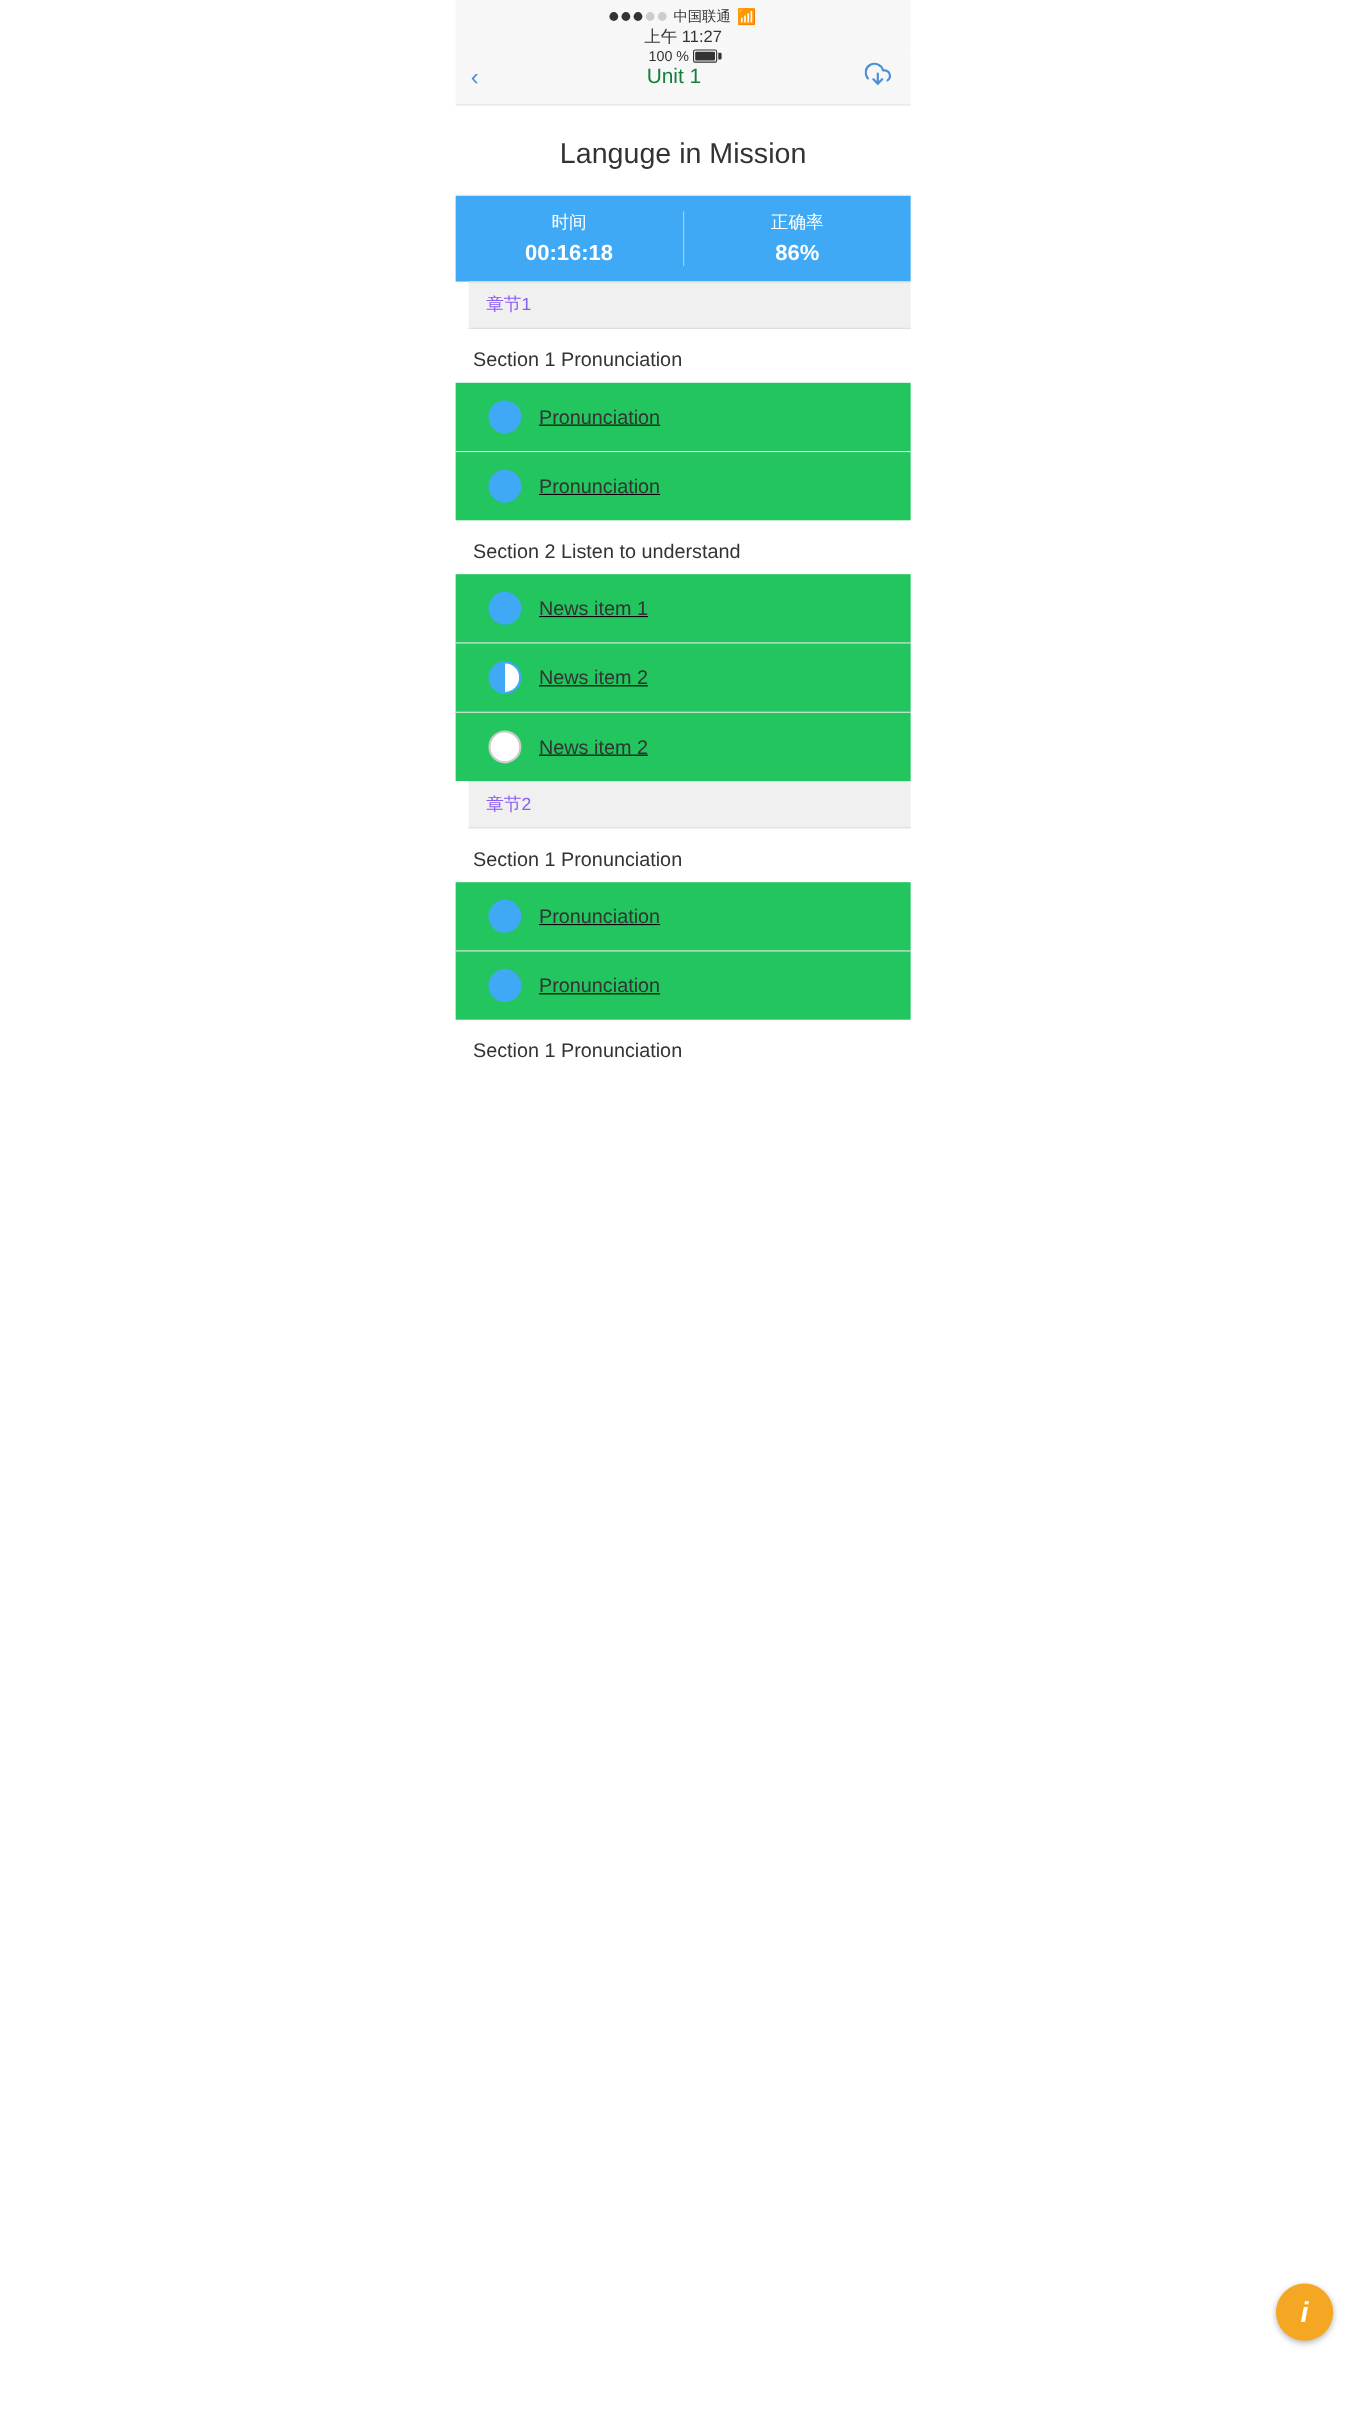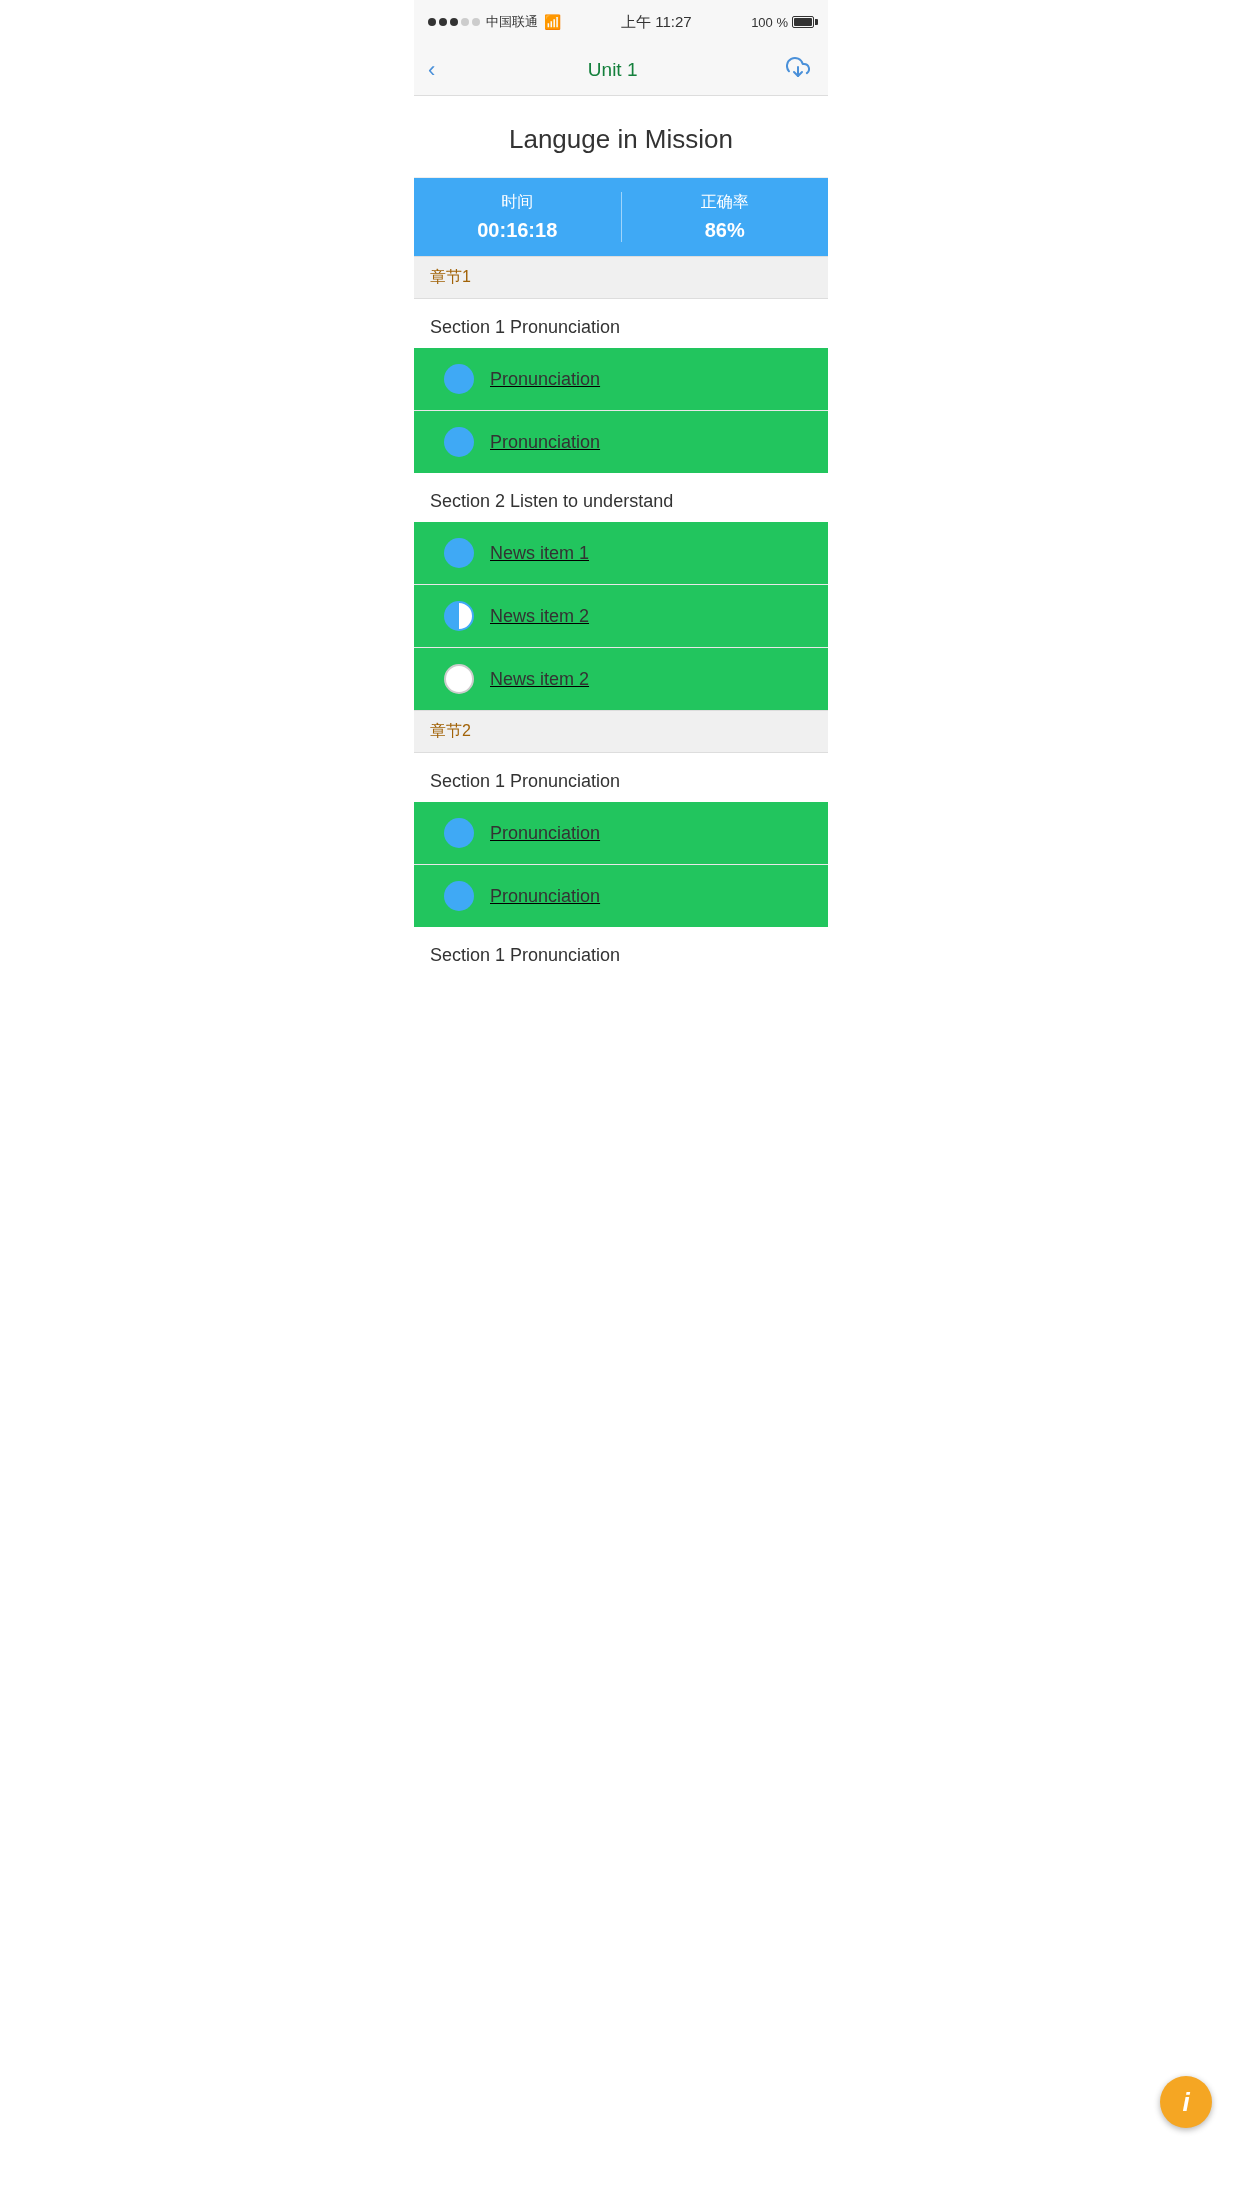"中国联通" .status-bar { flex-direction: none -> column }
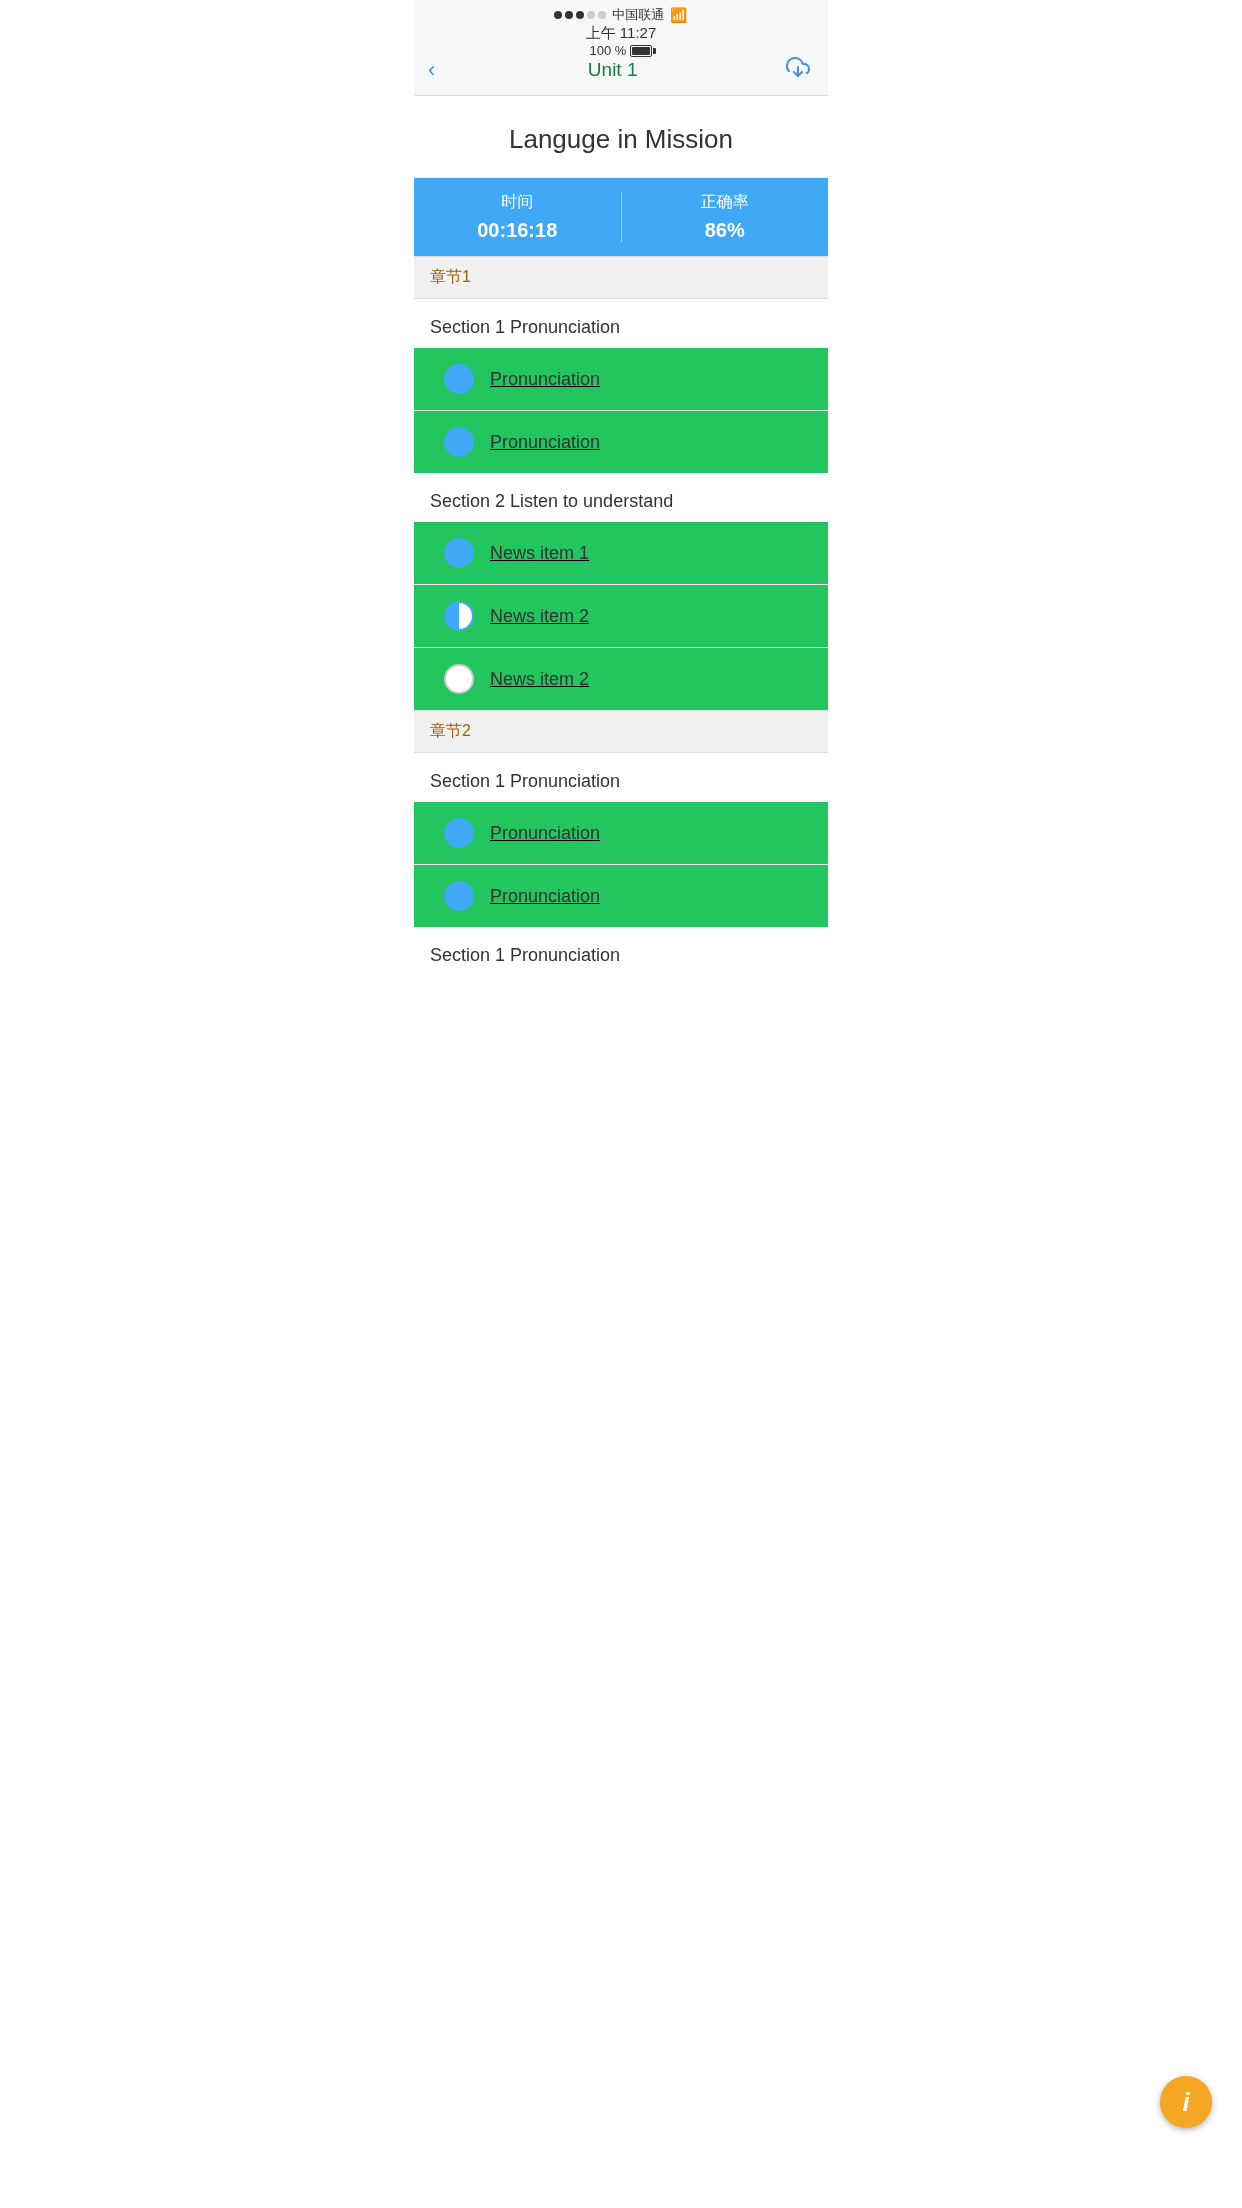"章节1" .chapter-header { color: #a16207 -> #8b5cf6; margin-left: none -> 12px }
